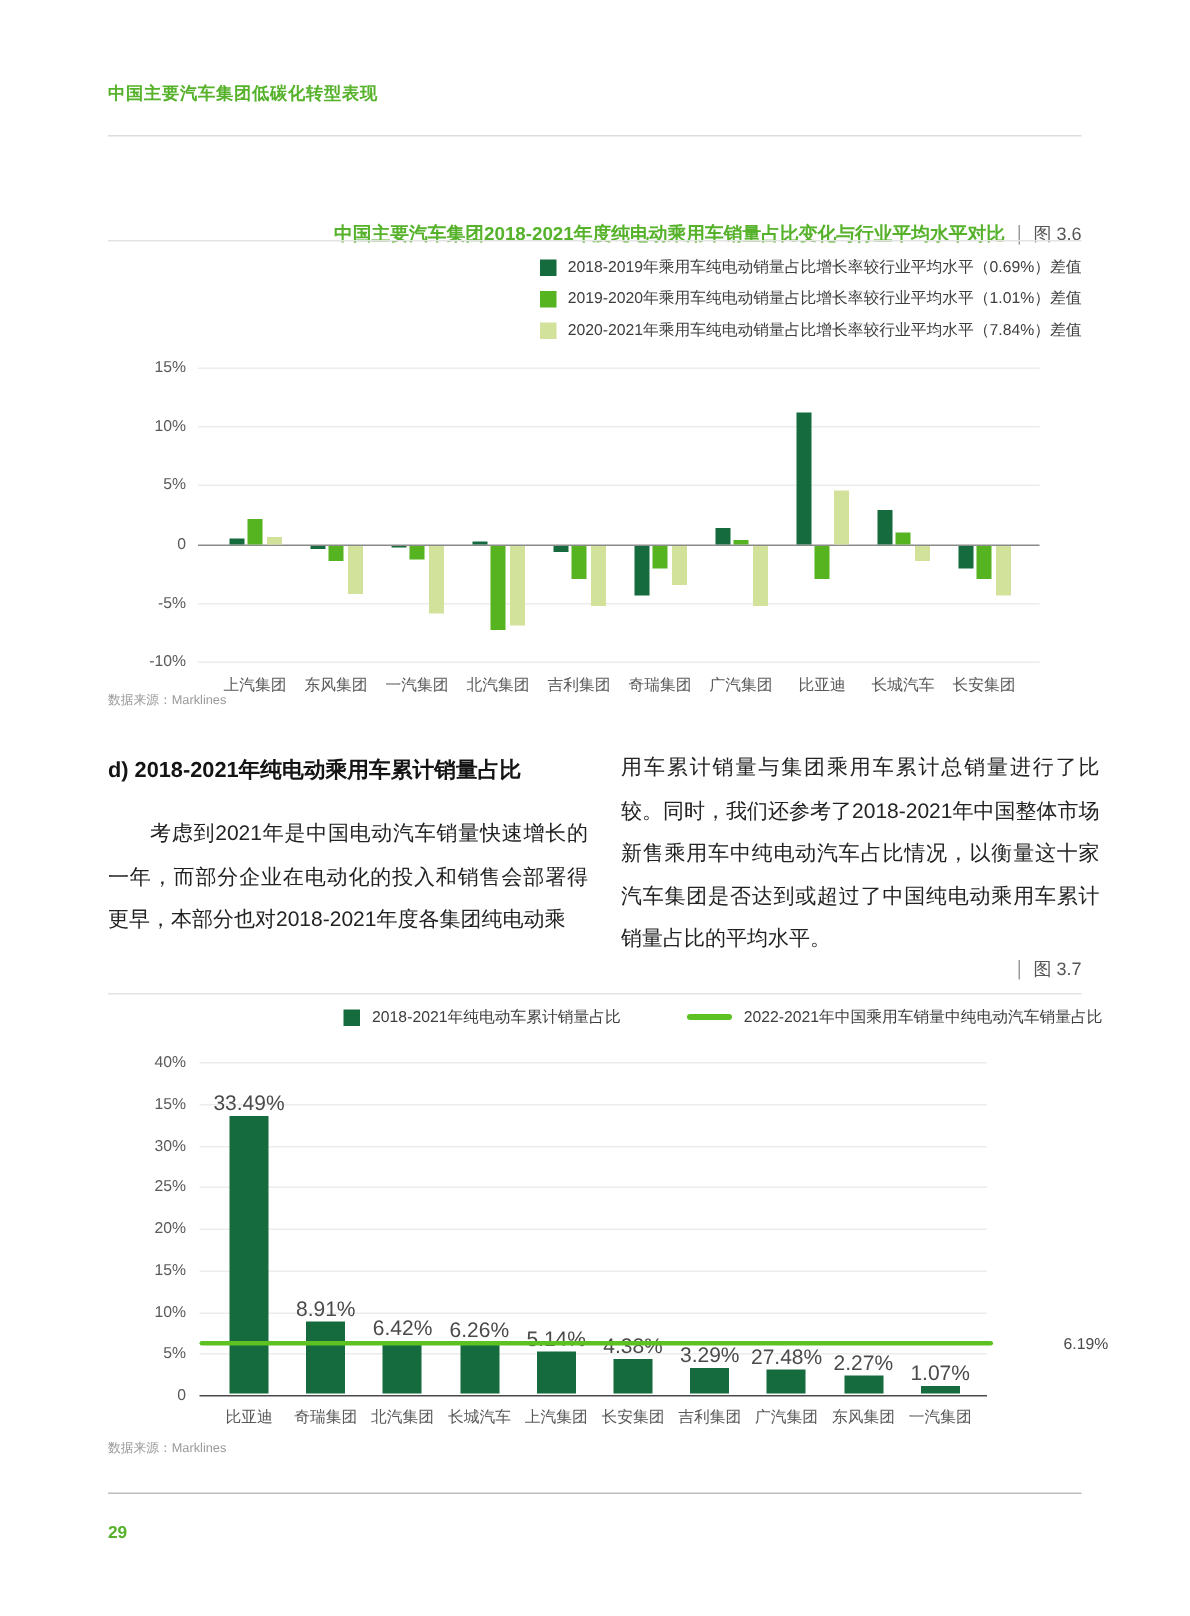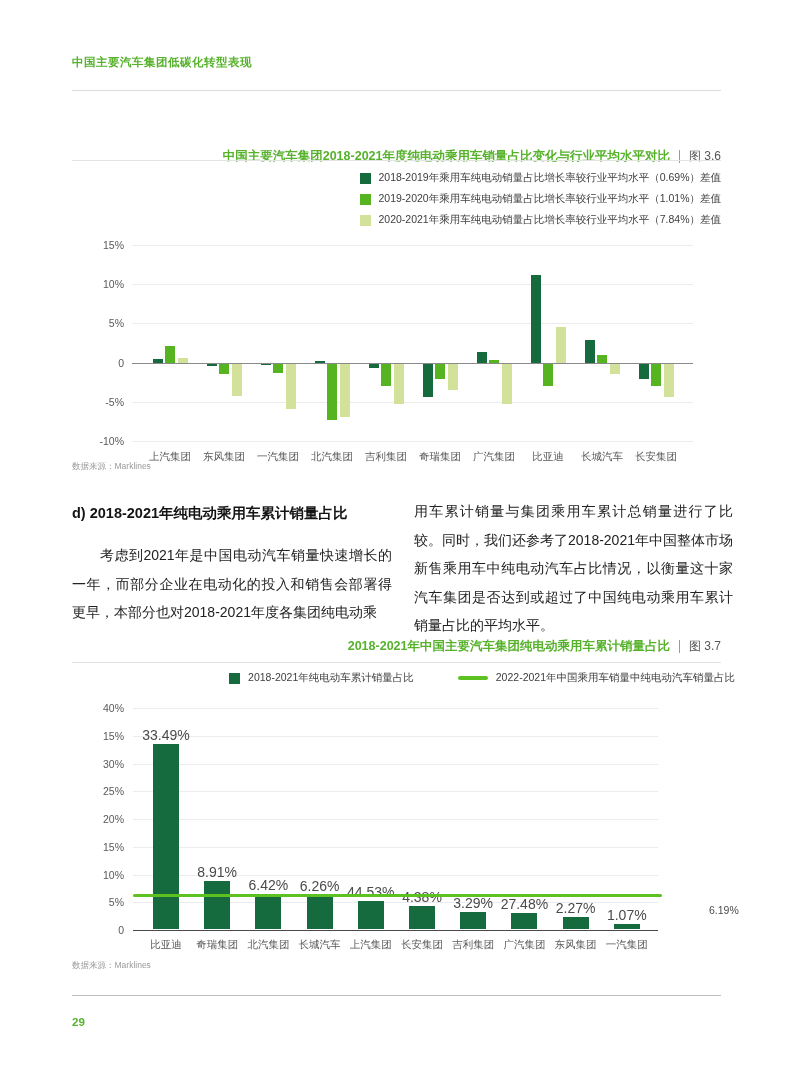"2018-2021年中国主要汽车集团纯电动乘用车累计销量占比" span.fig-title { html: <span>2018-2021年中国主要汽车集团纯电动乘用车累计销量占比</span> -> none }
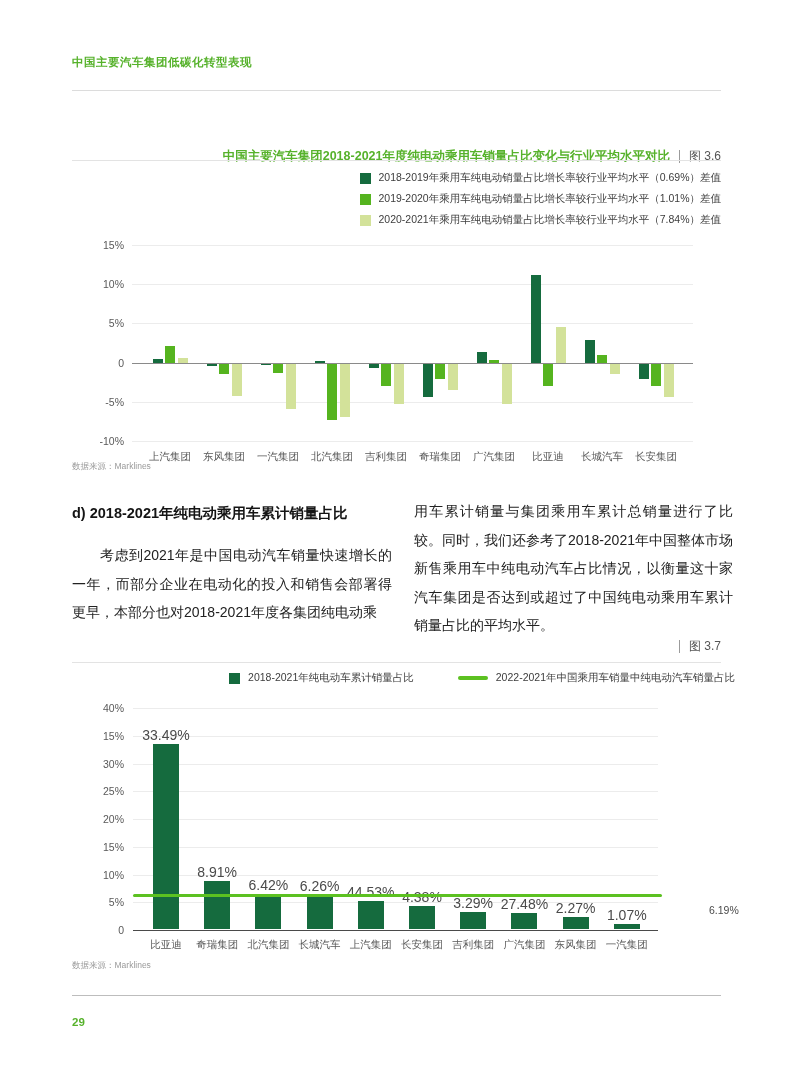"44.53%" div.val-label { text: 44.53% -> 5.14% }
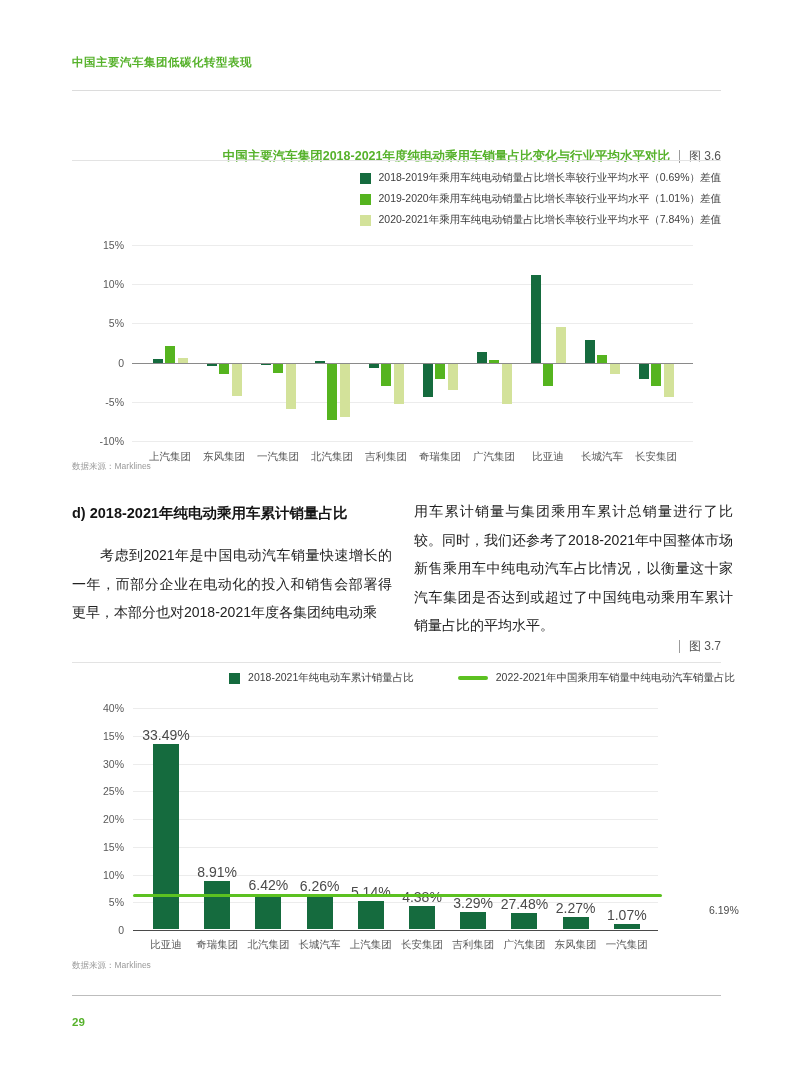"6.19%" div.ref-label { top: 204px -> 190px }
